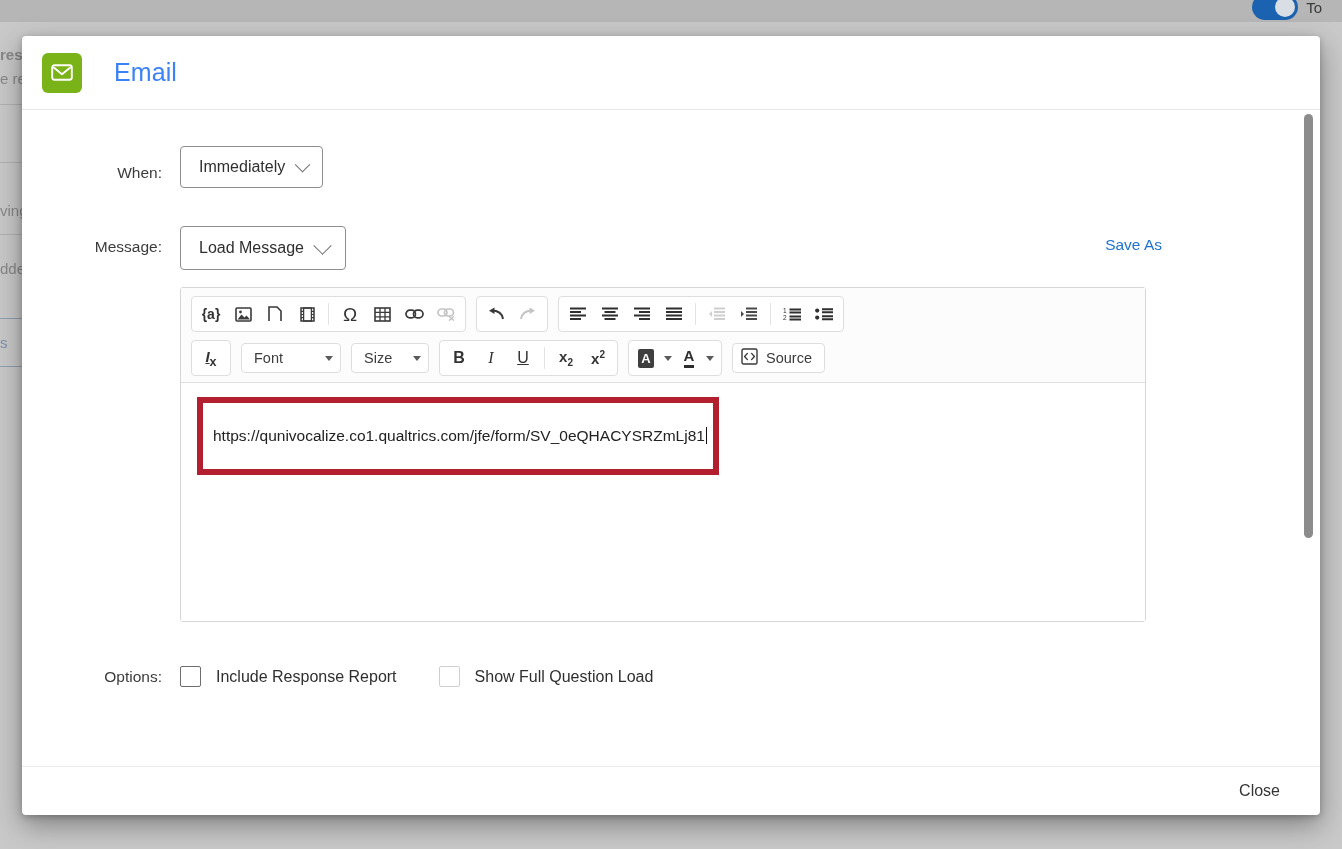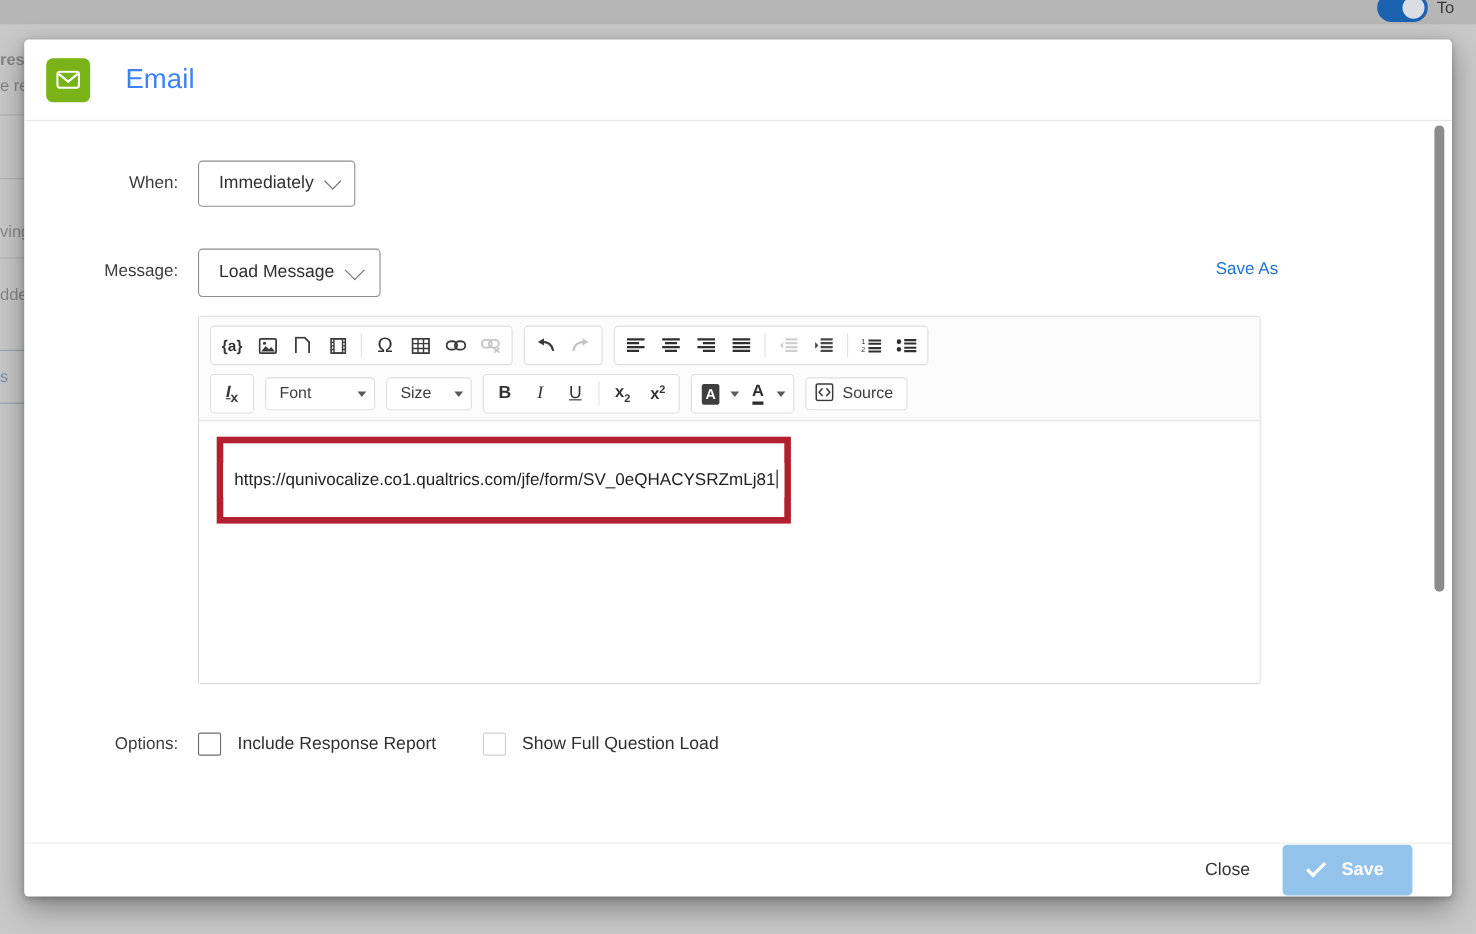"When:" .row-when { align-items: none -> center }
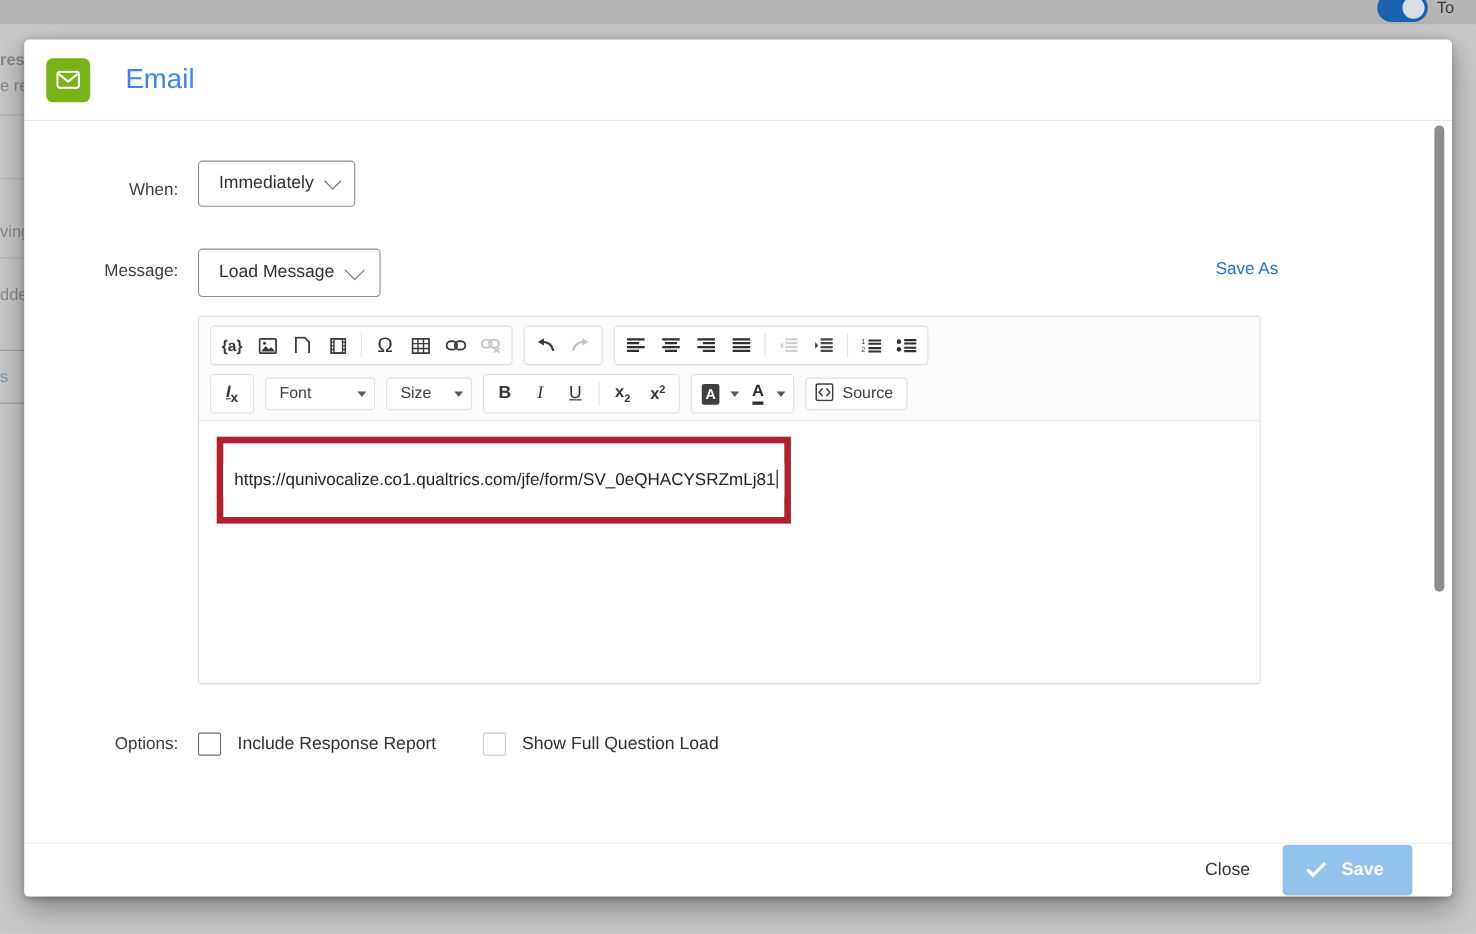"Save" button.btn-save { html: <button> <span></span> <span>Save</span> </button> -> none }
